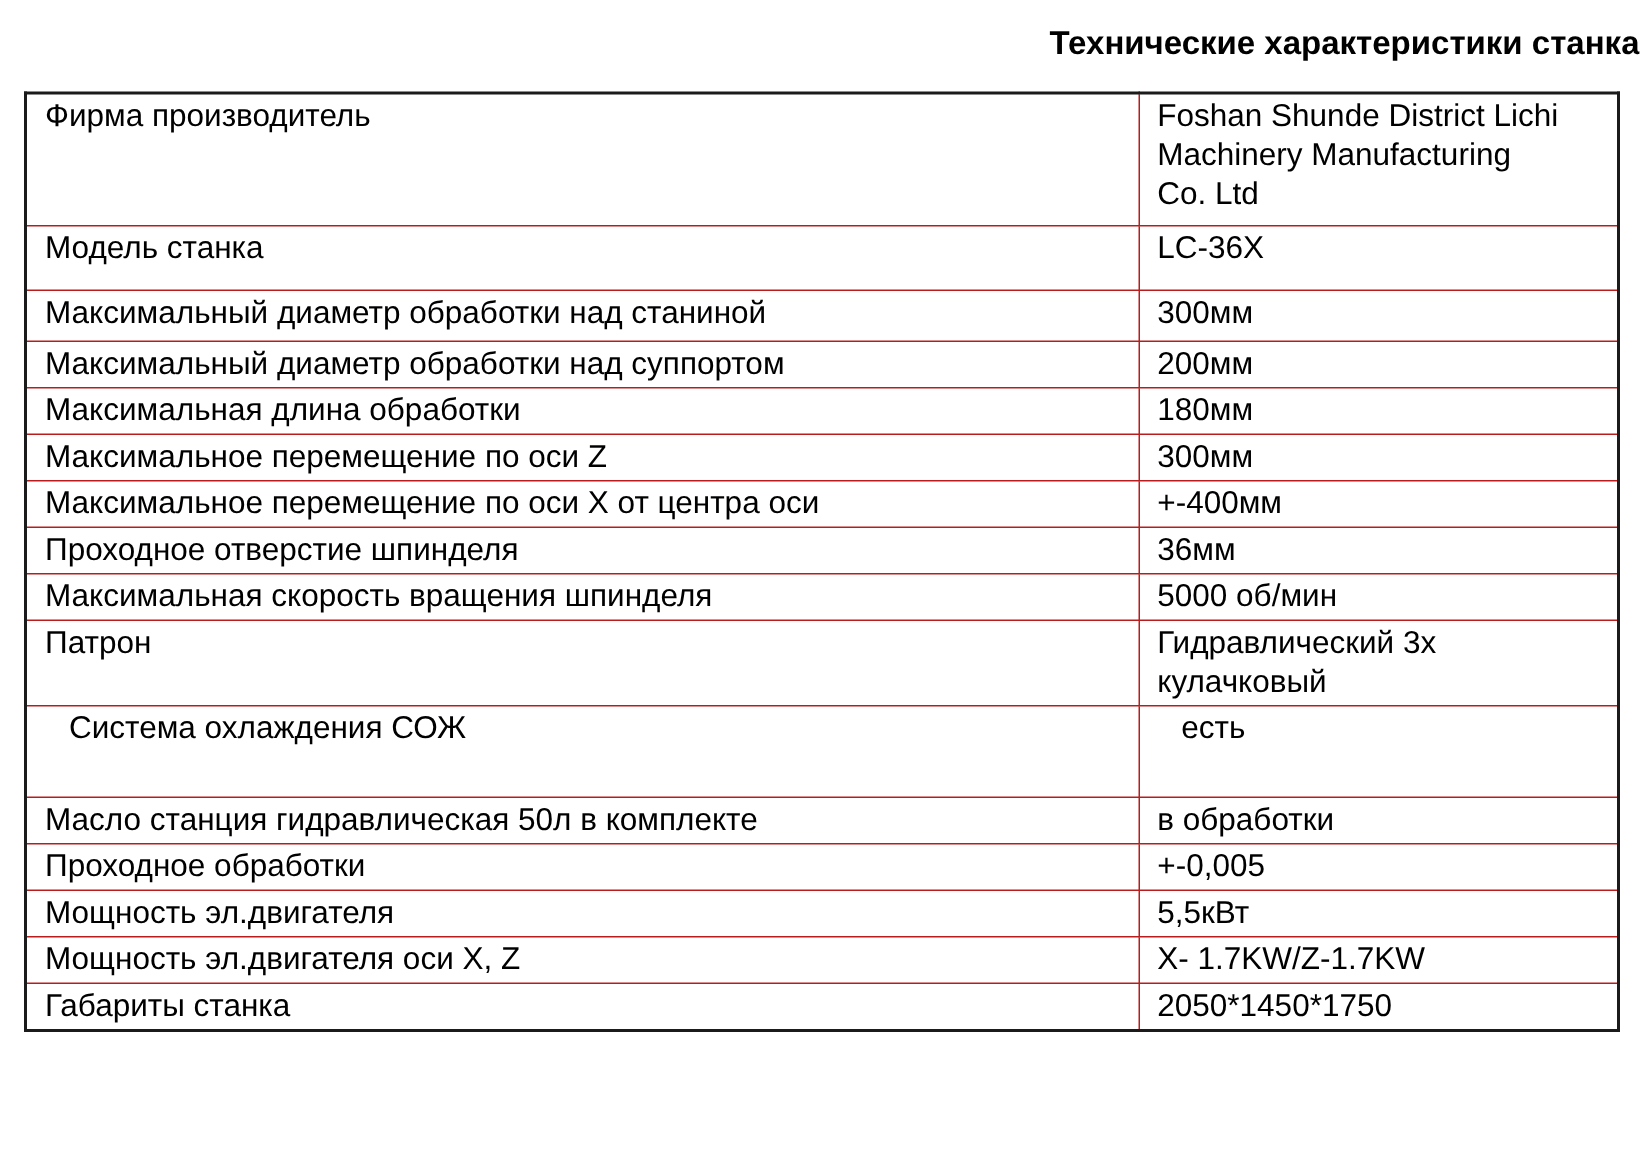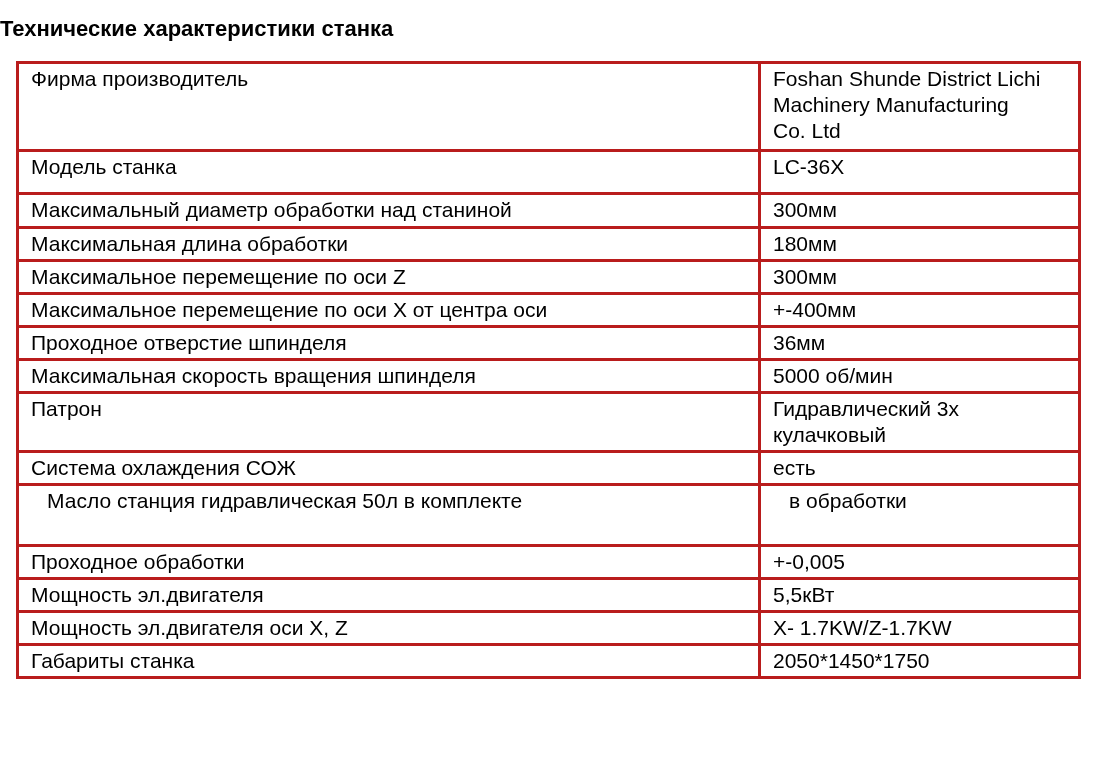"Технические характеристики станка" .doc-title { text-align: left -> right }
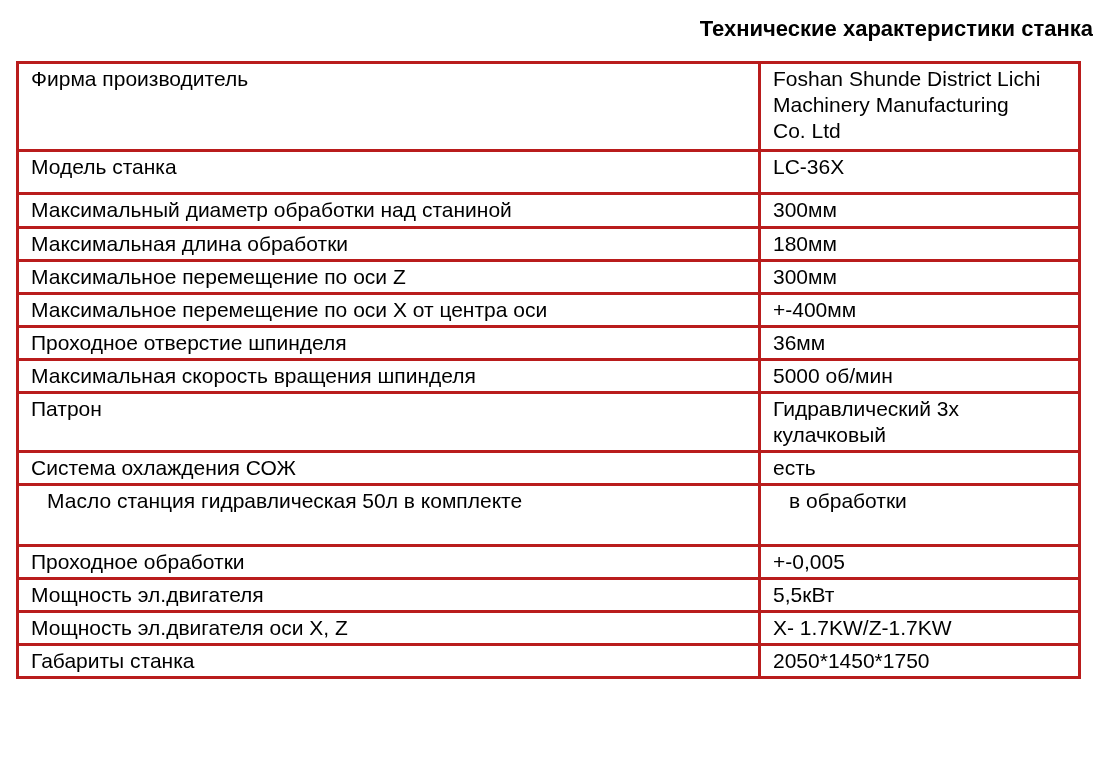"Фирма производитель" table.spec-table td { border: 3px solid #b91c1c -> 1px solid #b91c1c }
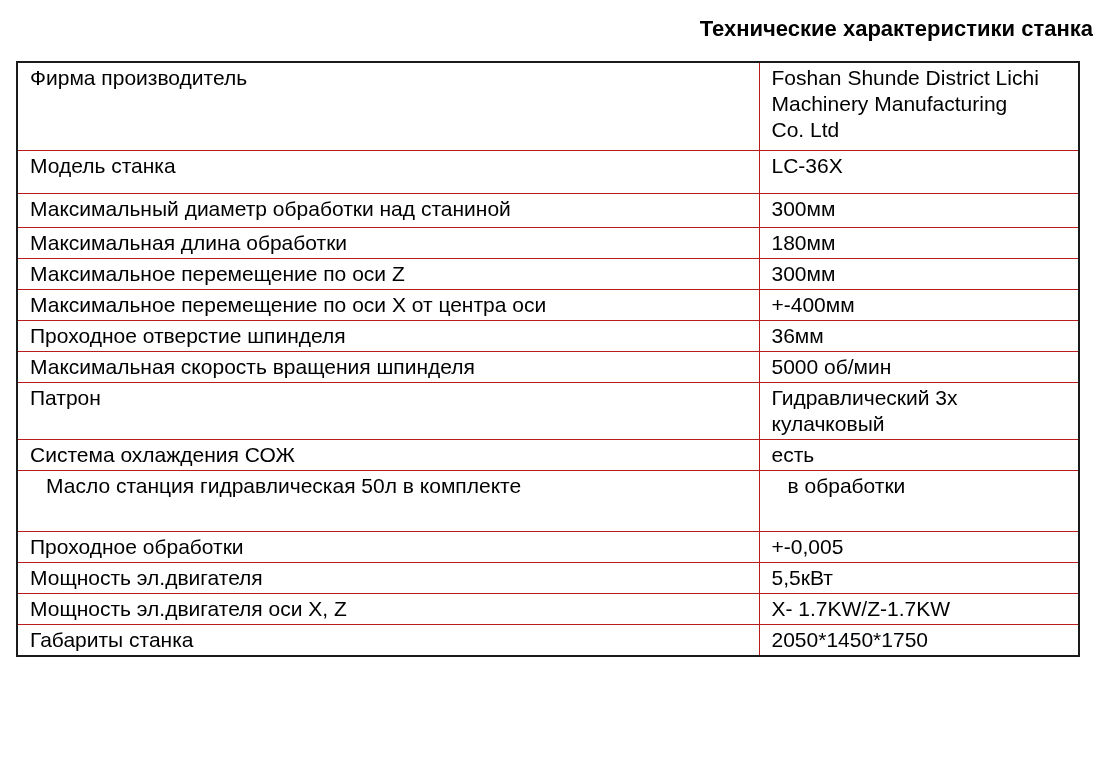"Максимальный диаметр обработки над суппортом" tr { html: none -> <tr> <td>Максимальный диаметр обработки над суппортом</td> <td>200мм</td> </tr> }
